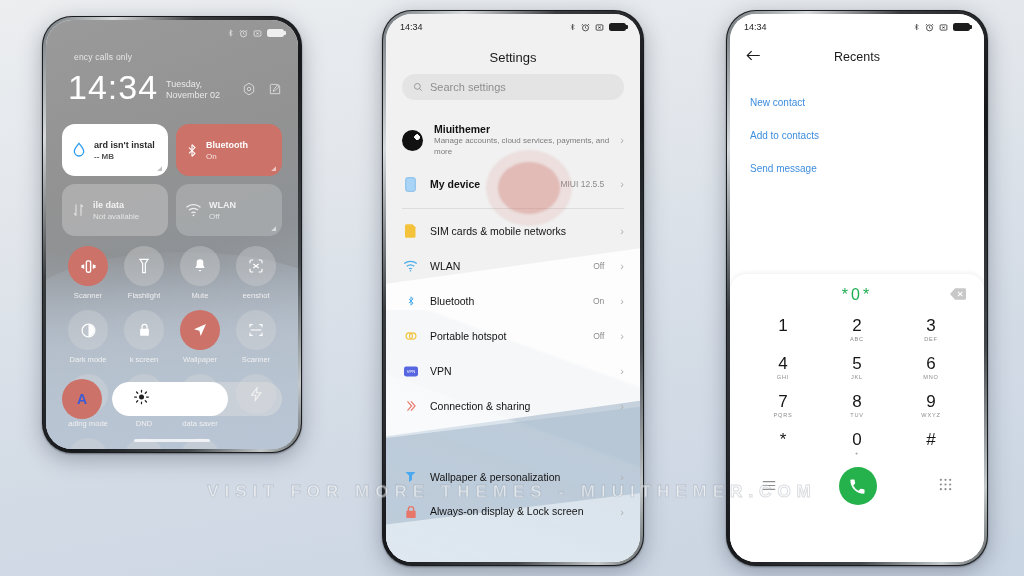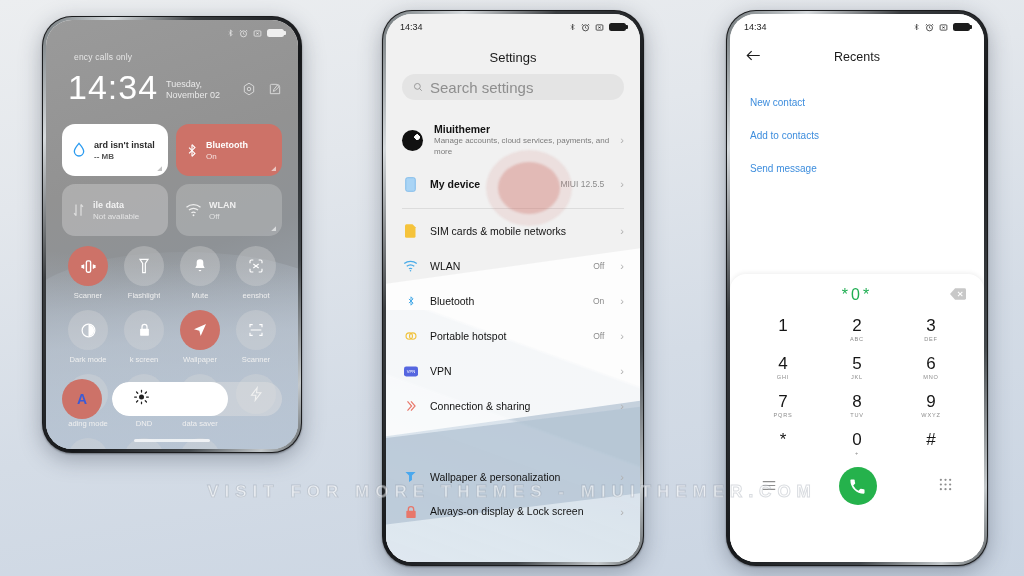"Search settings" .searchbar { font-size: 15px -> 11px }
